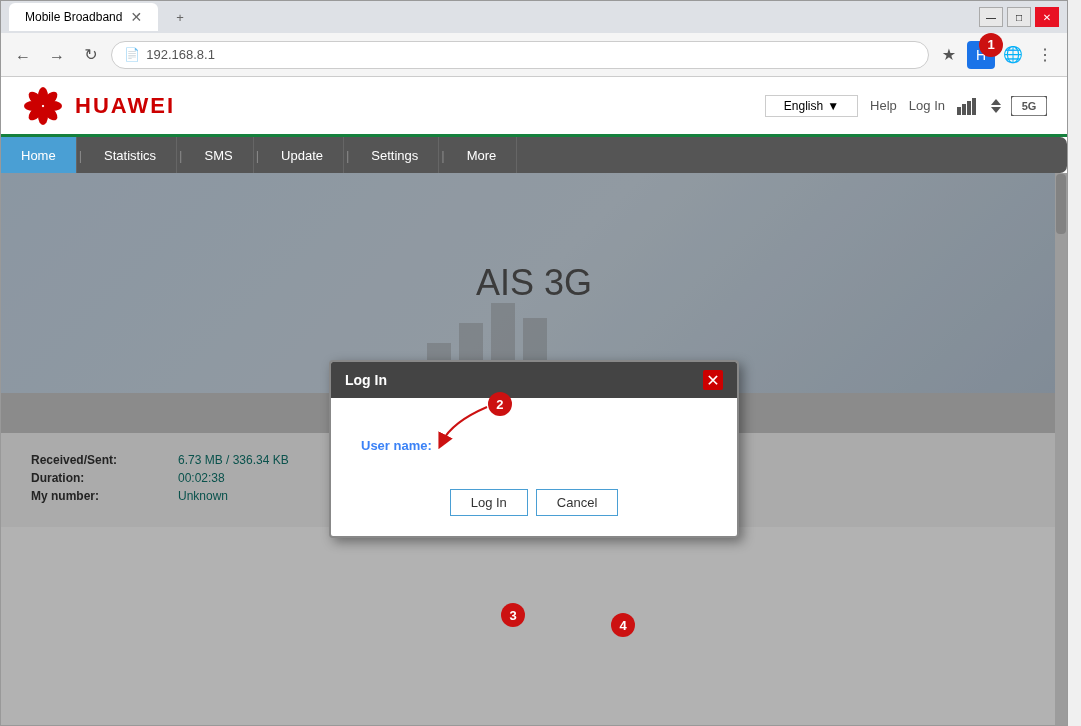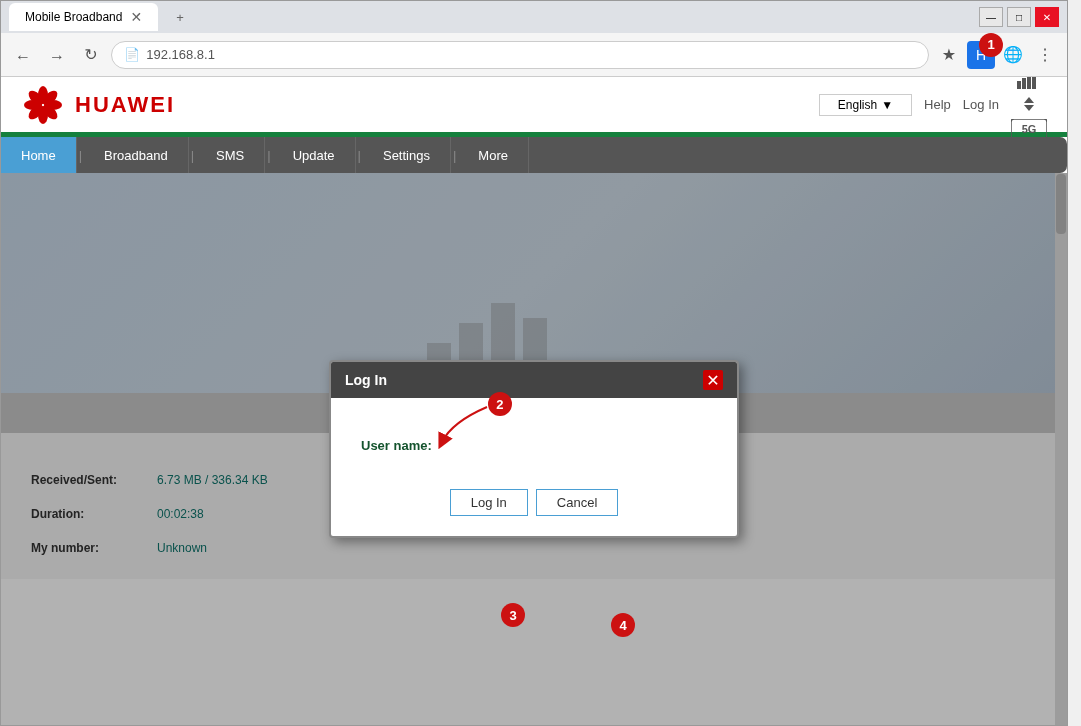"HUAWEI" .router-header { border-bottom: 5px solid #15803d -> 3px solid #15803d }
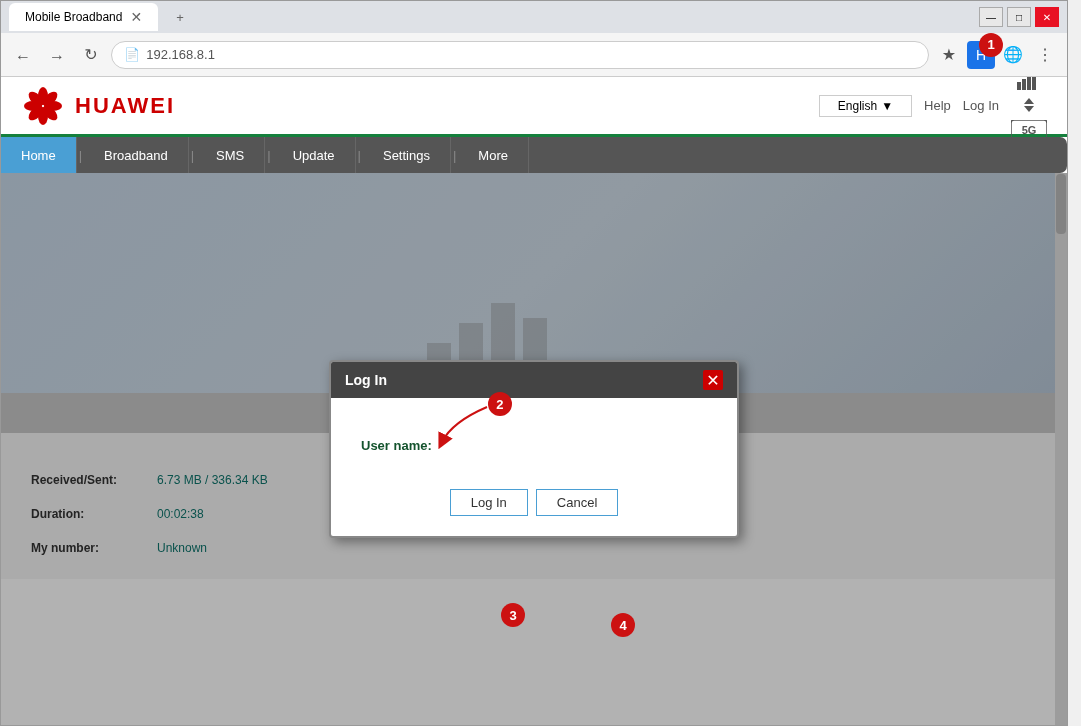"5G" .signal-icons { flex-direction: column -> none }
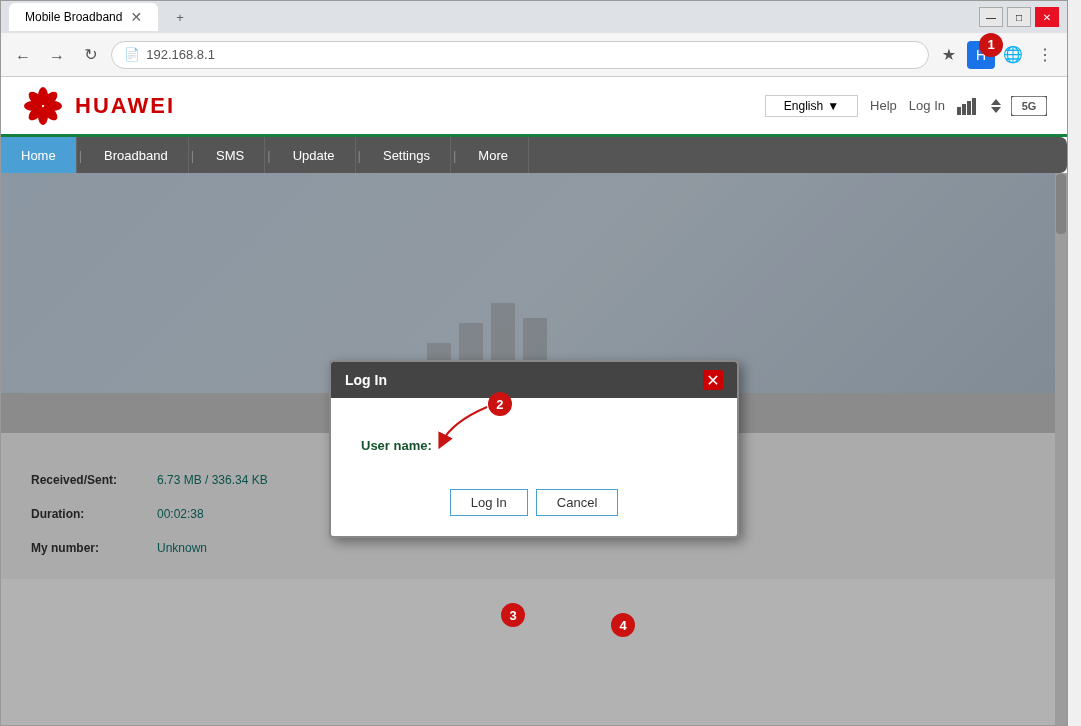"Broadband" span { text: Broadband -> Statistics }
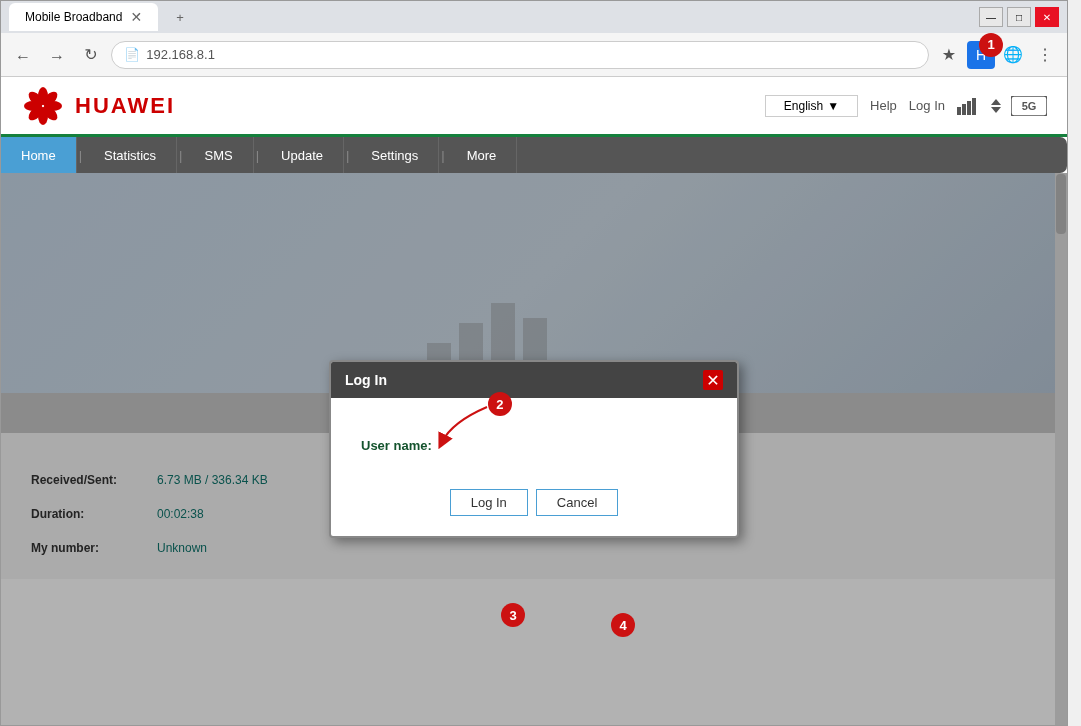"AIS 3G" span.hero-title { html: none -> <span>AIS 3G</span> }
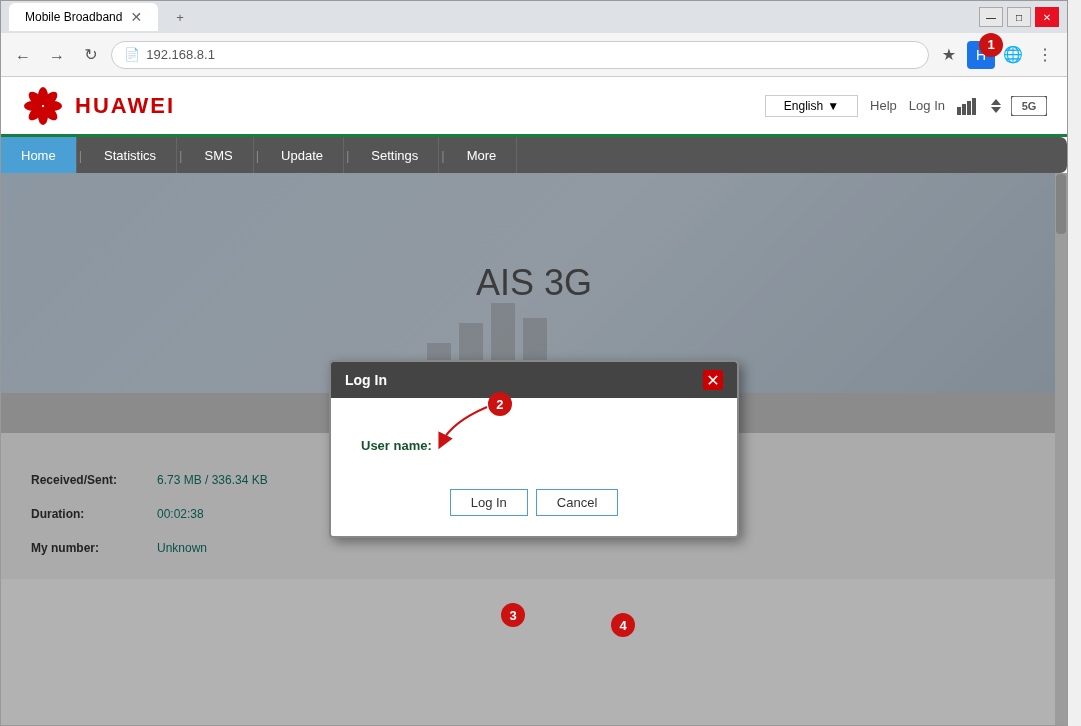"User name:" .form-label { color: #14532d -> #3b82f6 }
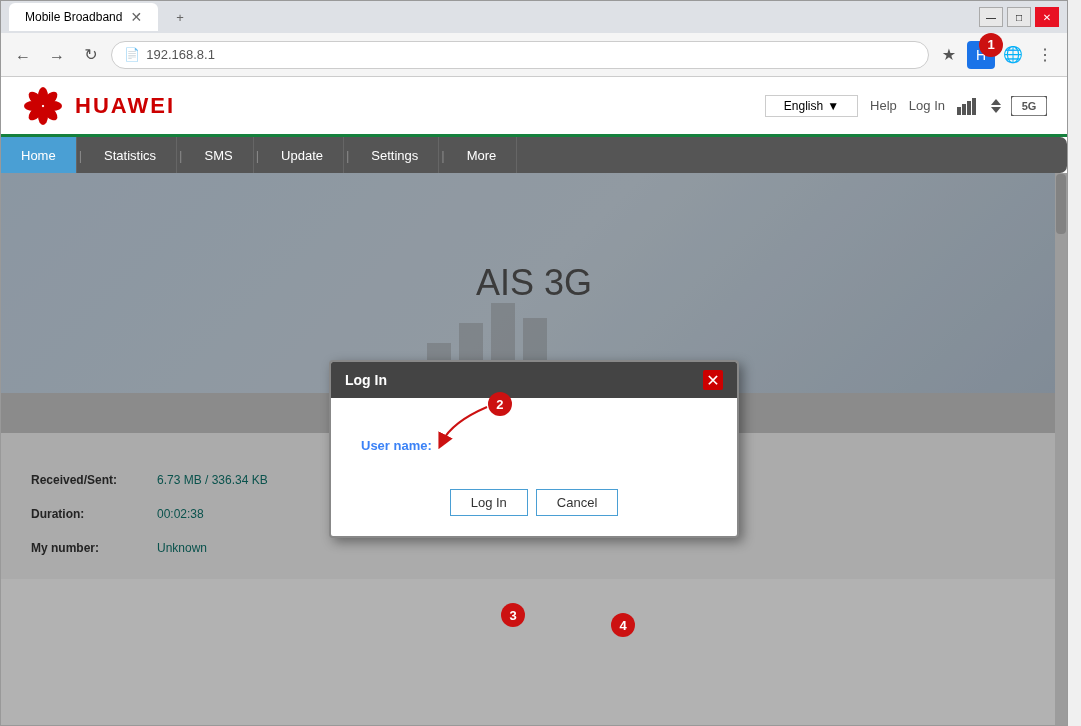"Received/Sent:" .info-row { gap: 6px -> 27px; margin-top: 20px -> none }
